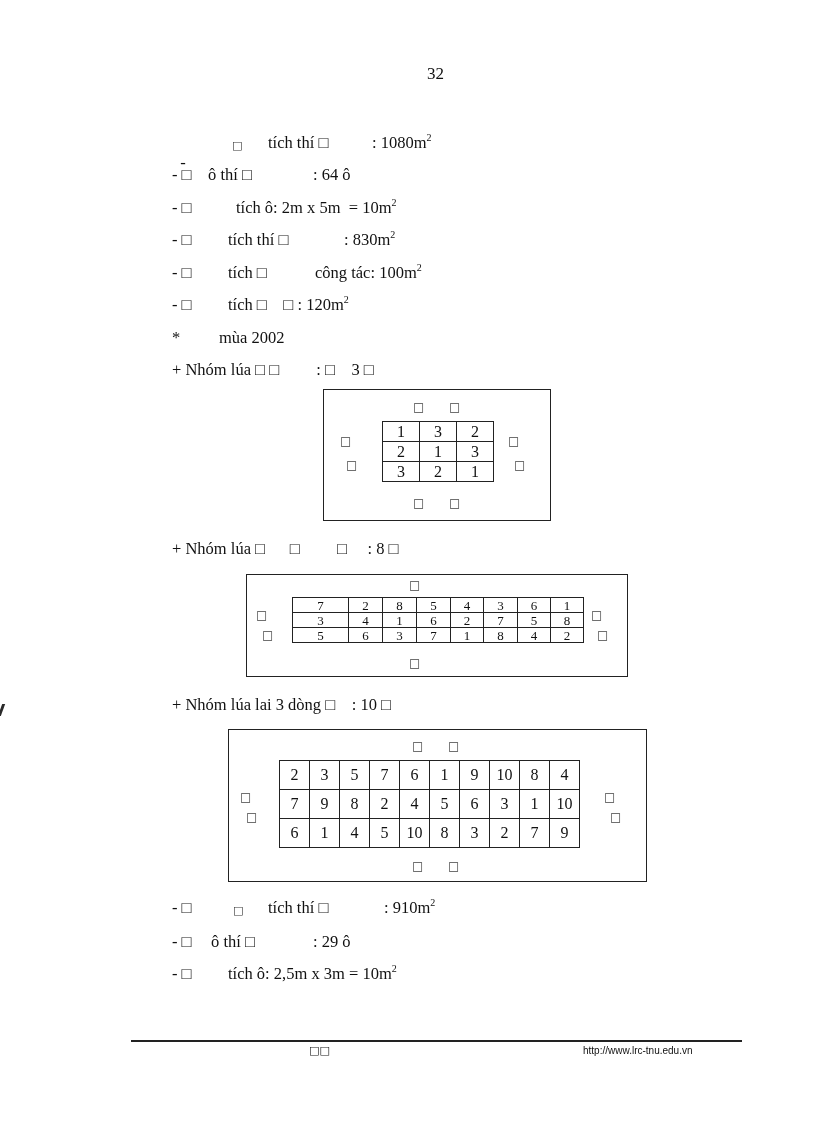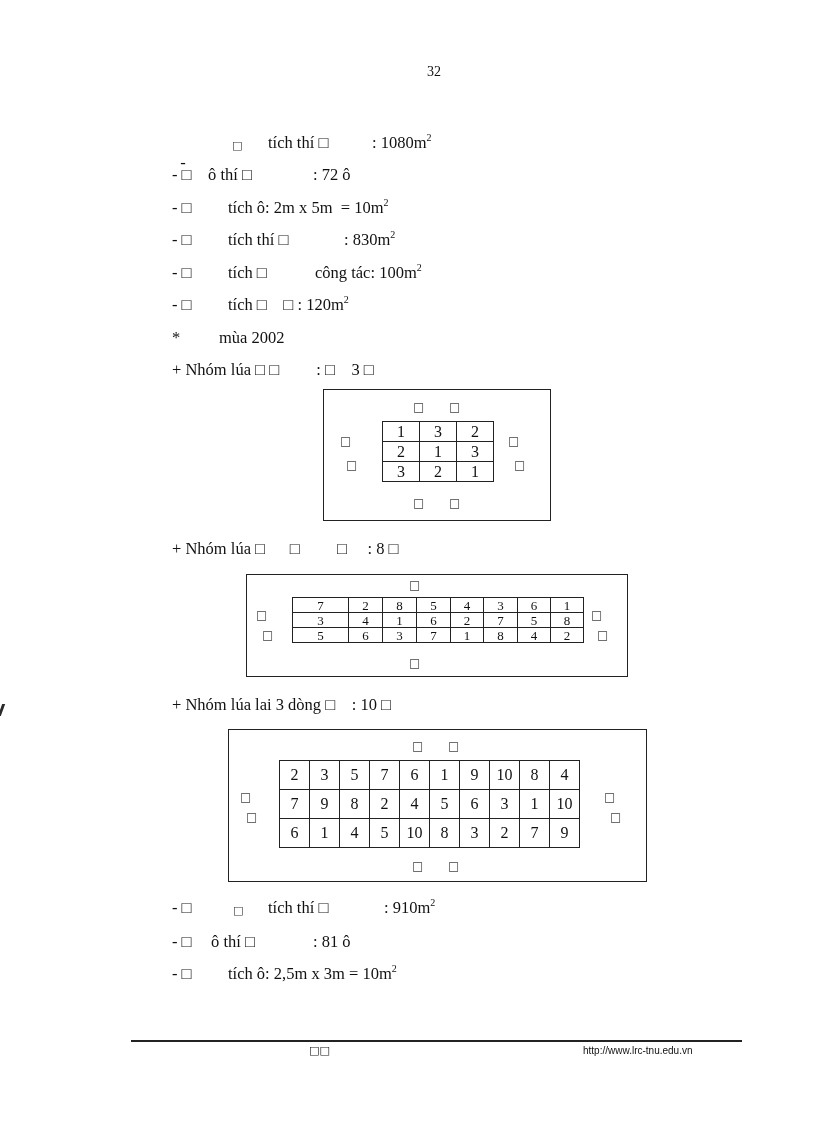"32" .page-num { font-size: 14px -> 17px }
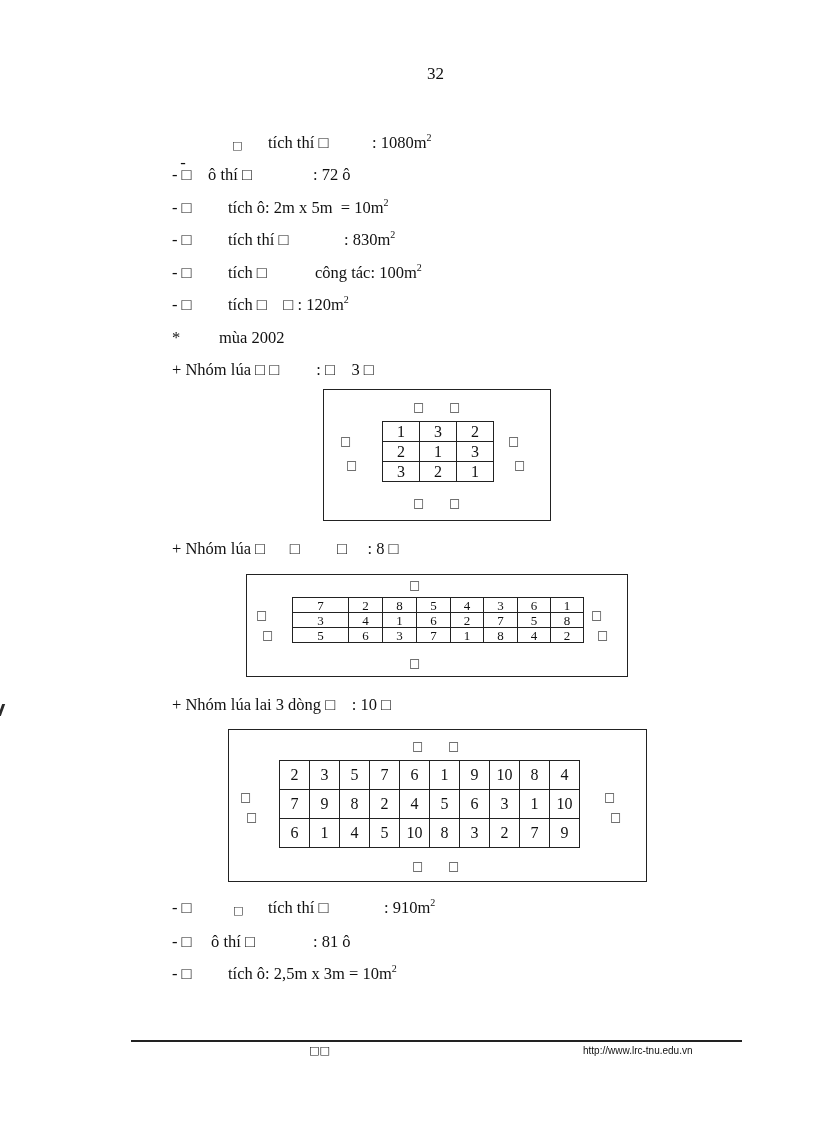": 72 ô" span.abs { text: 72 -> 64 }
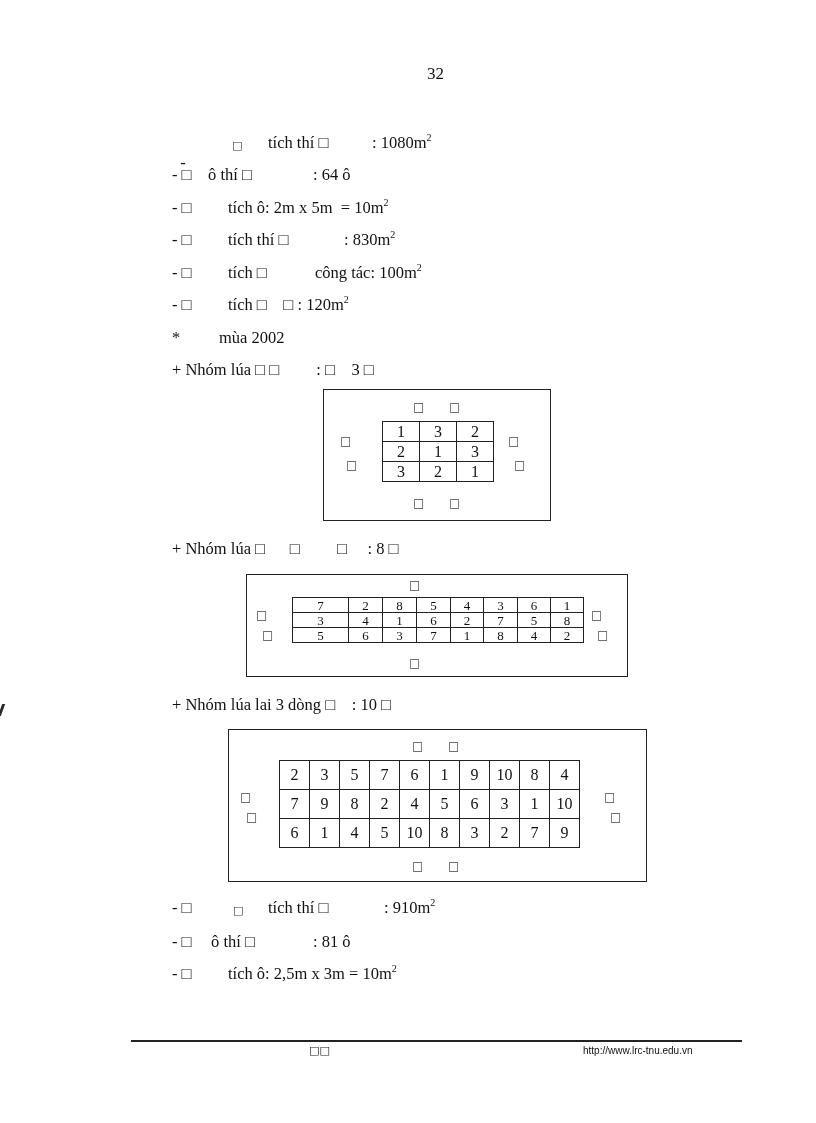"tích ô: 2m x 5m" span.abs { left: 228px -> 236px }
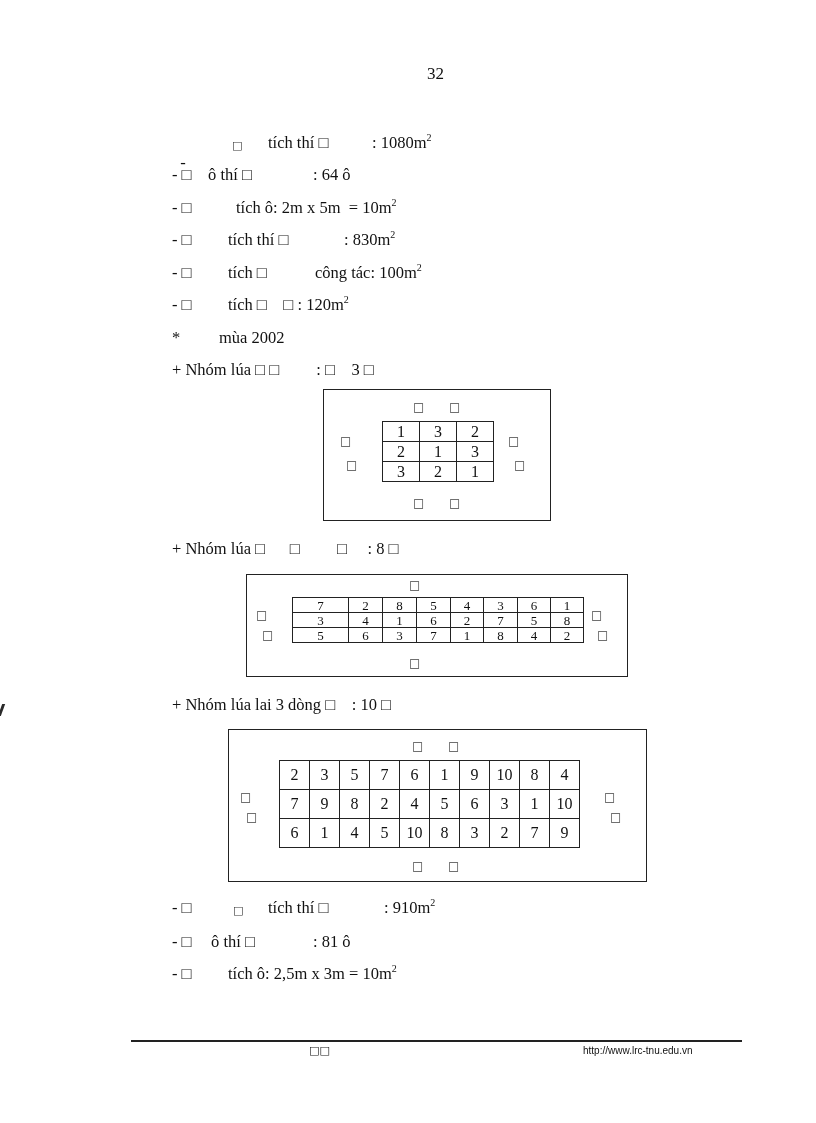": 81 ô" span.abs { text: 81 -> 29 }
